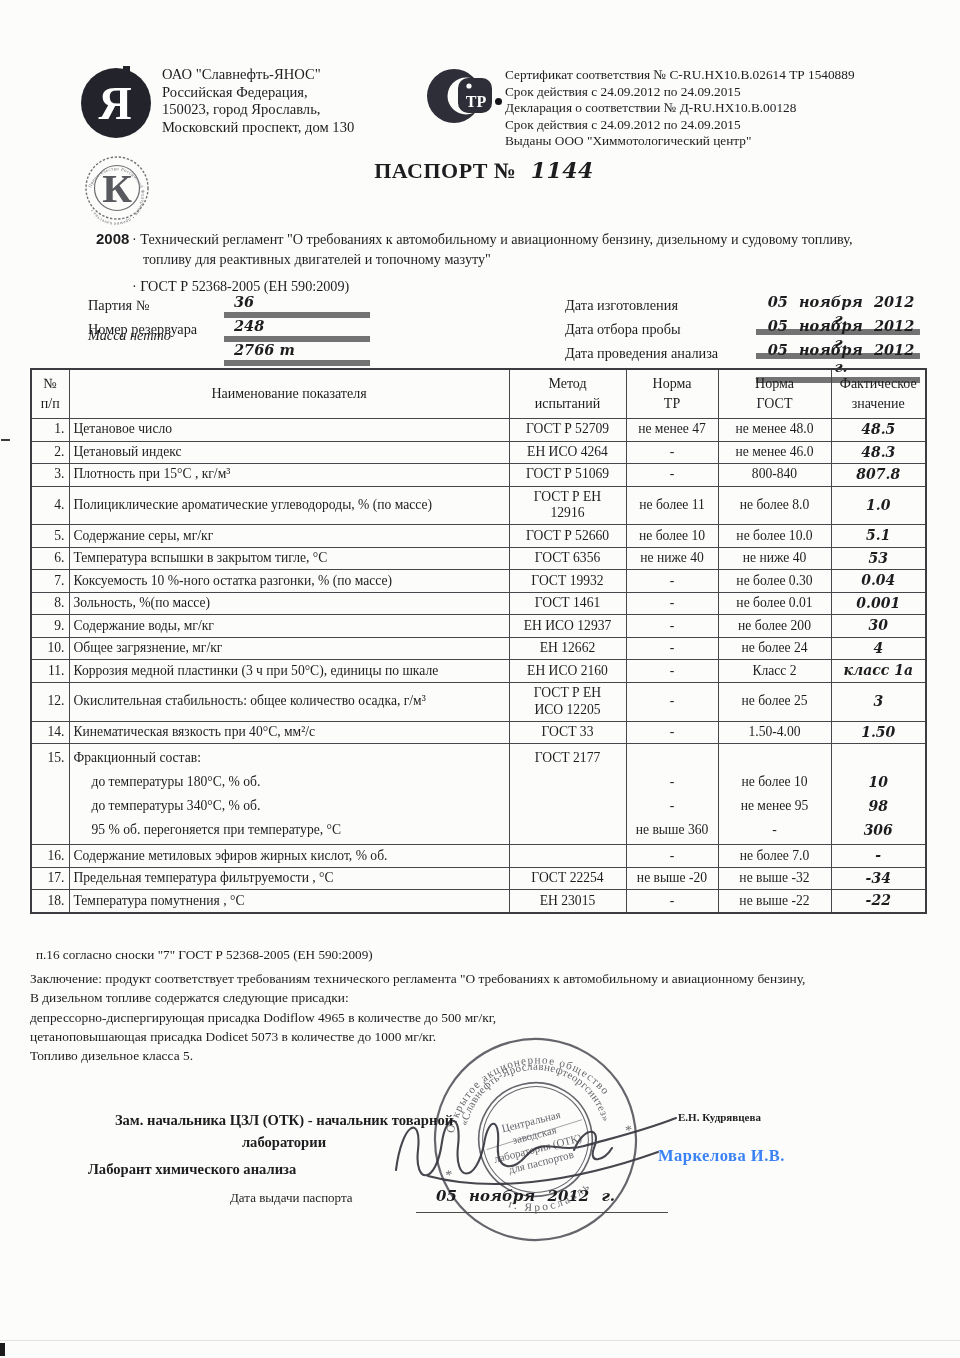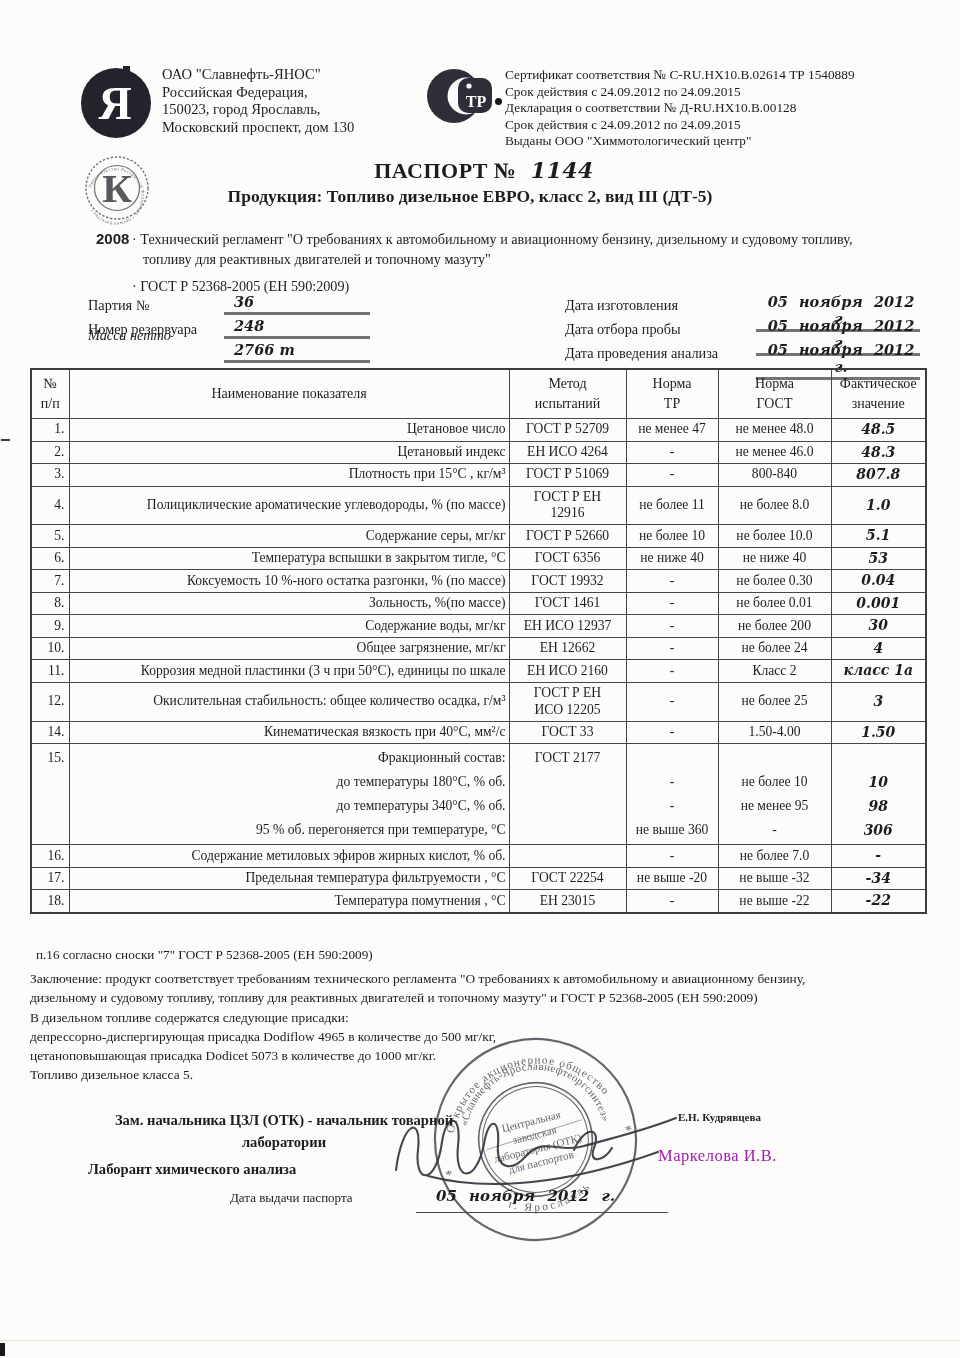"Продукция: Топливо дизельное ЕВРО, класс" div.abs { html: <div>Продукция: Топливо дизельное ЕВРО, класс 2, вид III (ДТ-5)</div> -> none }
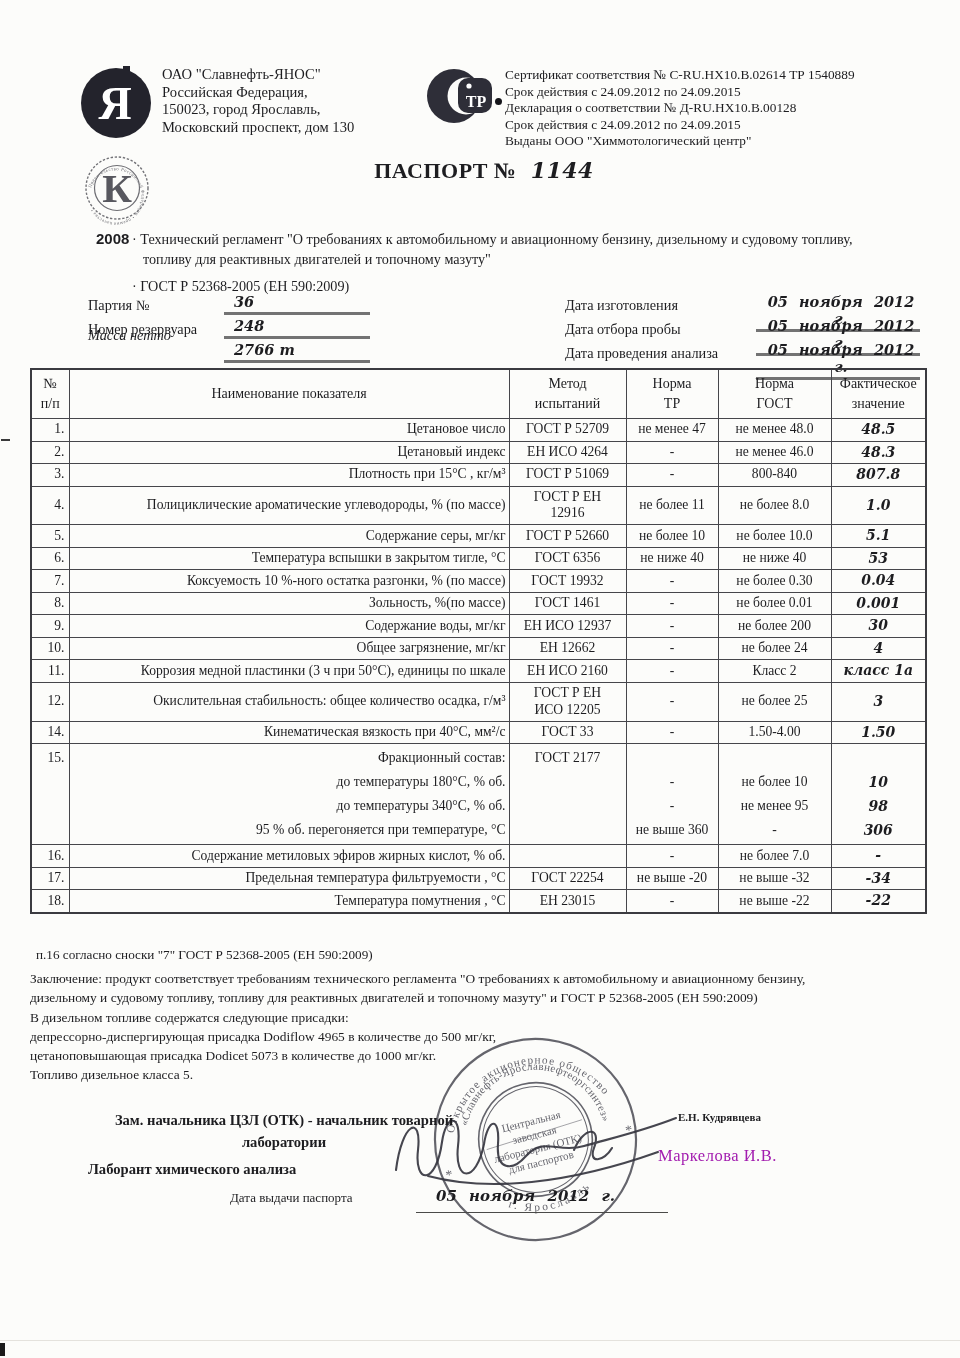"36" .batch-val { border-bottom: 3px solid #737373 -> 6px solid #737373 }
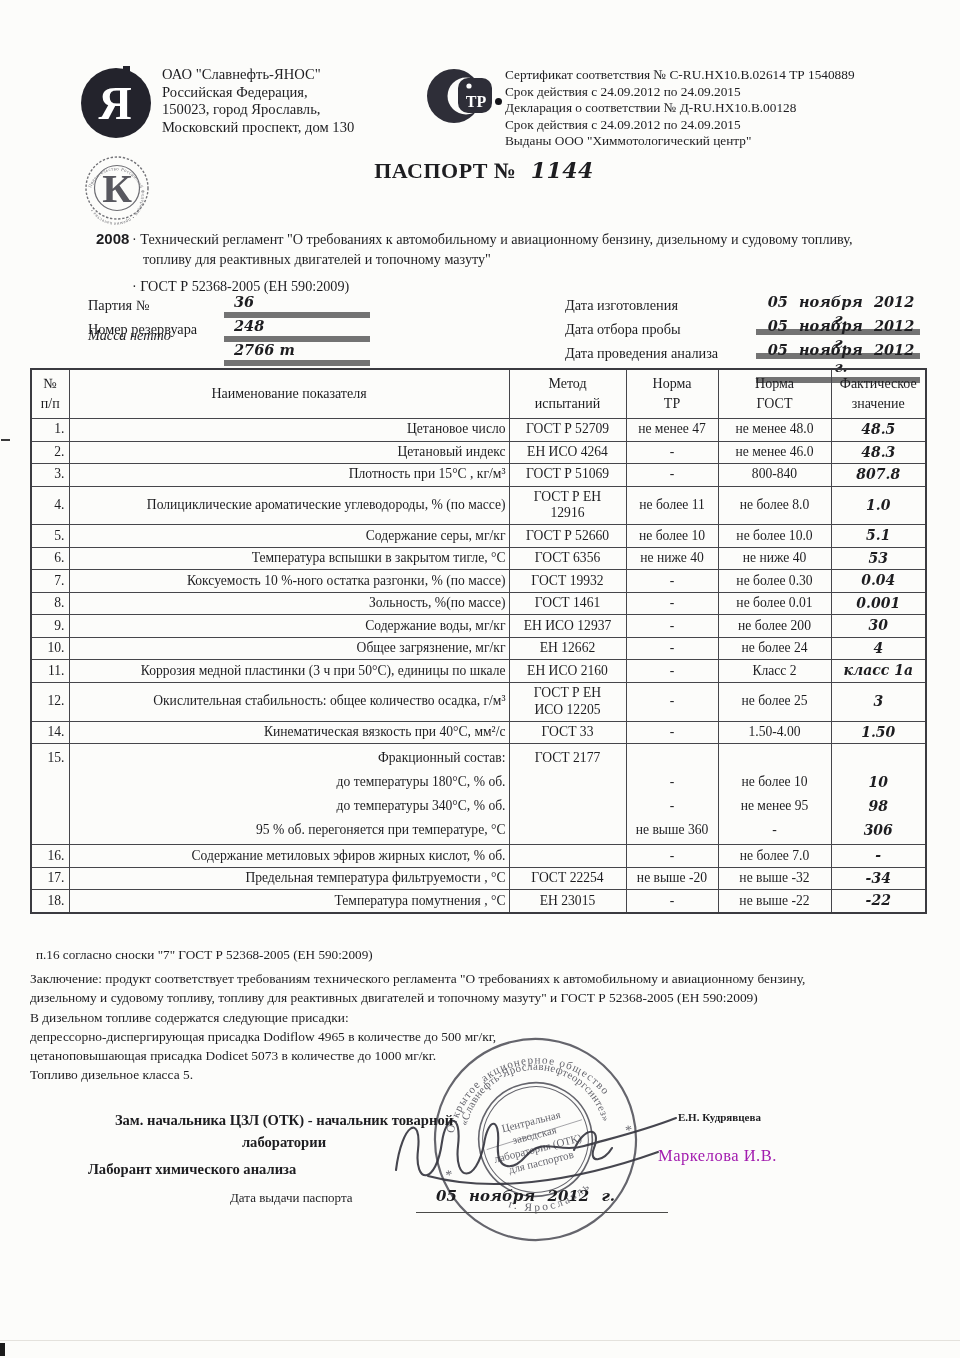"Цетановое число" td.name { padding-left: 20px -> 4px; text-align: right -> left }
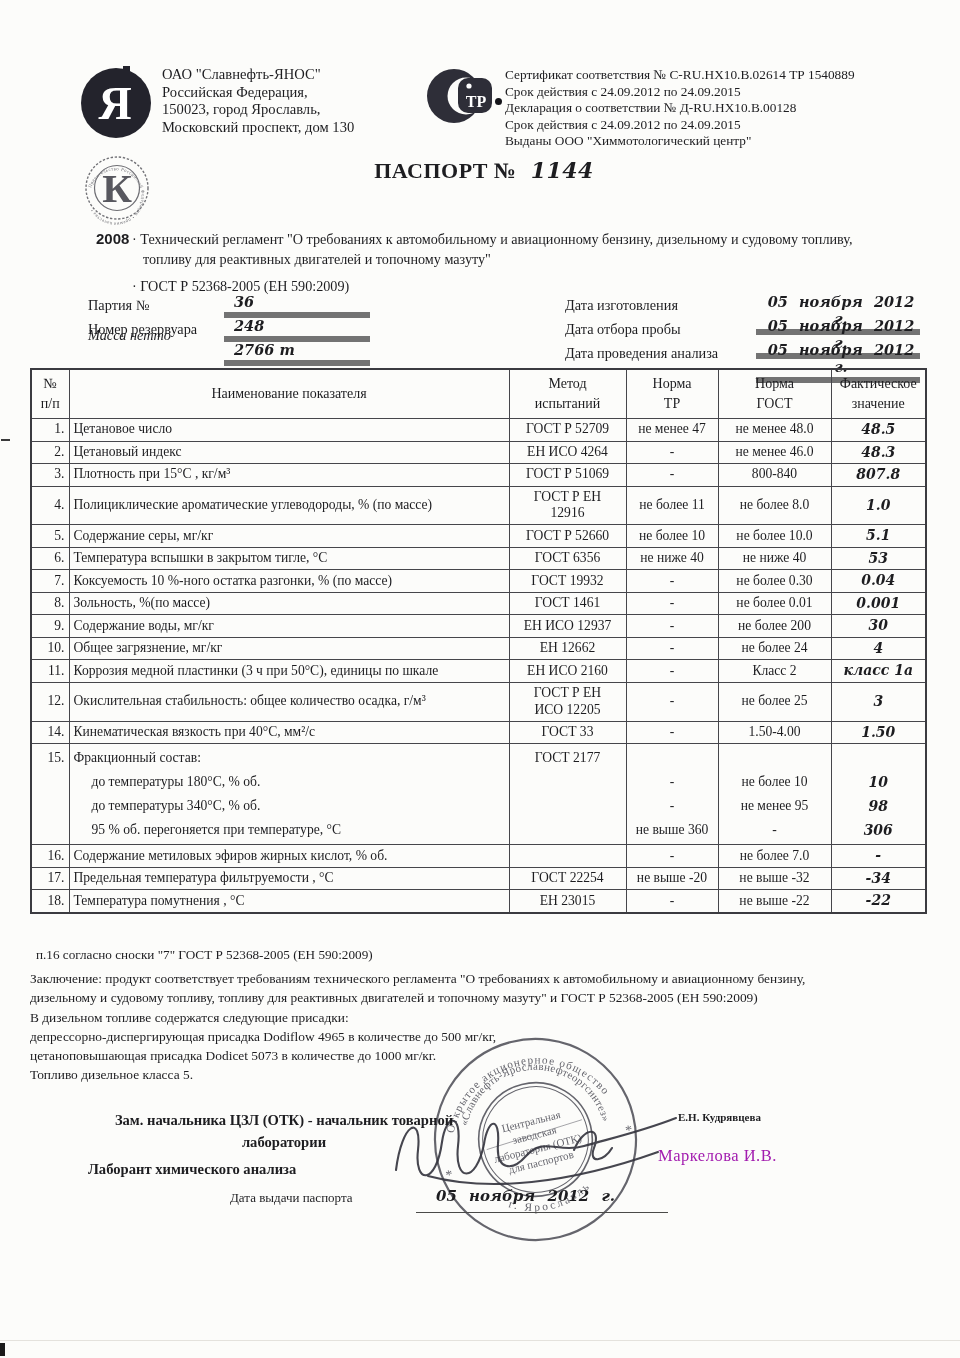"дизельному и судовому топливу, топливу" div { html: <div>дизельному и судовому топливу, топливу для реактивных двигателей и топочному мазуту" и ГОСТ Р 52368-2005 (ЕН 590:2009)</div> -> none }
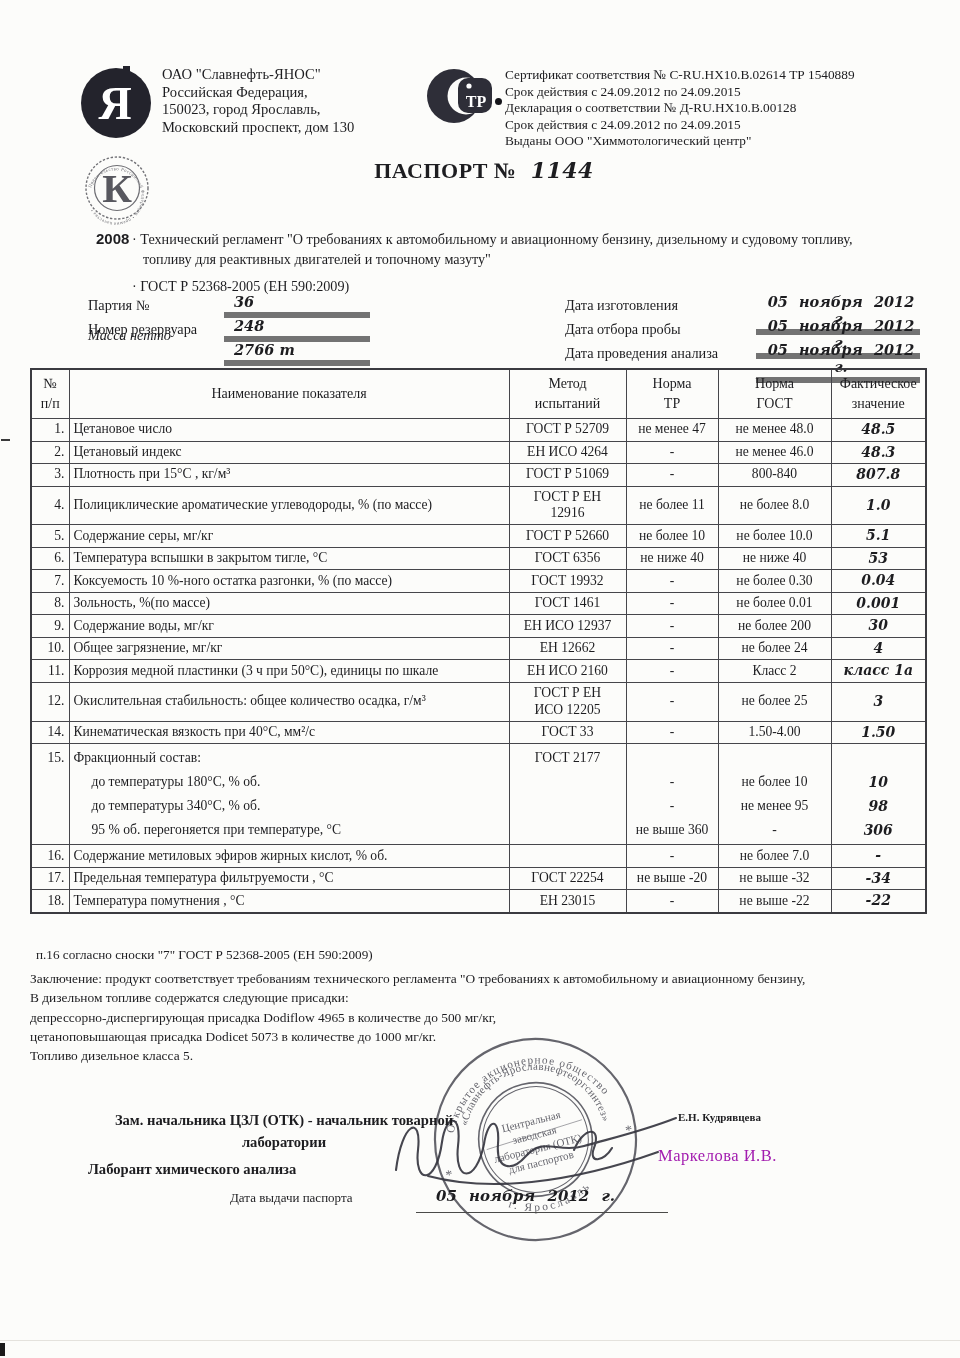"Маркелова И.В." .sig-name2 { color: #a21caf -> #3b82f6; font-weight: none -> bold }
